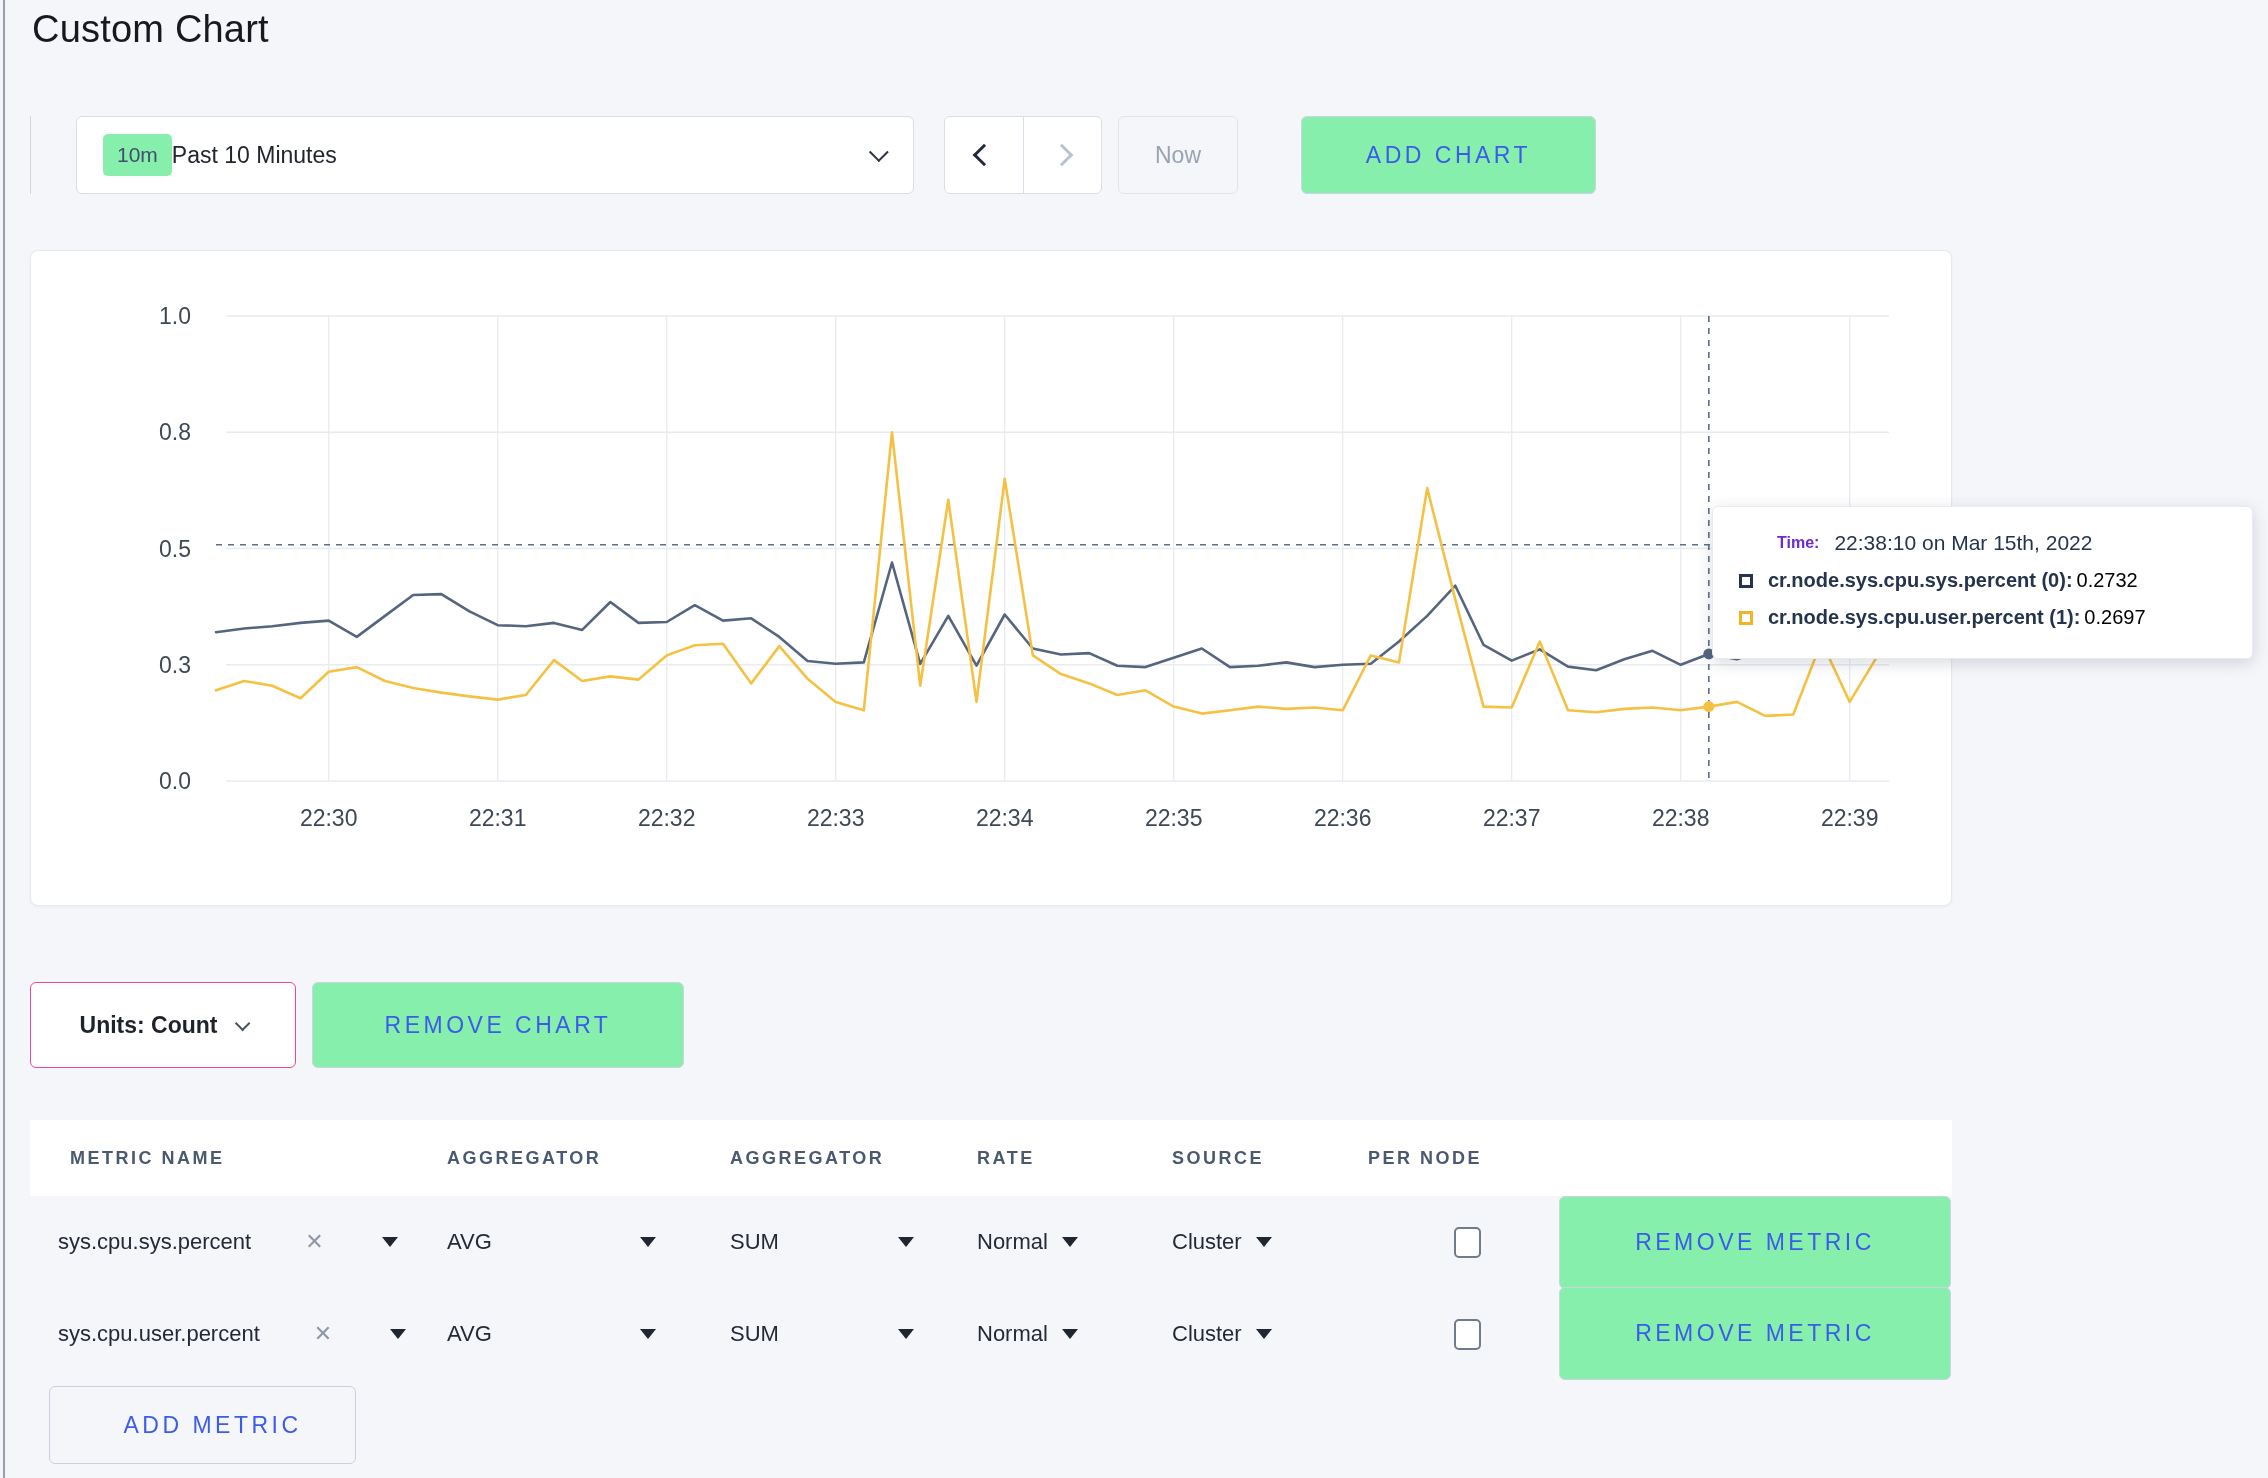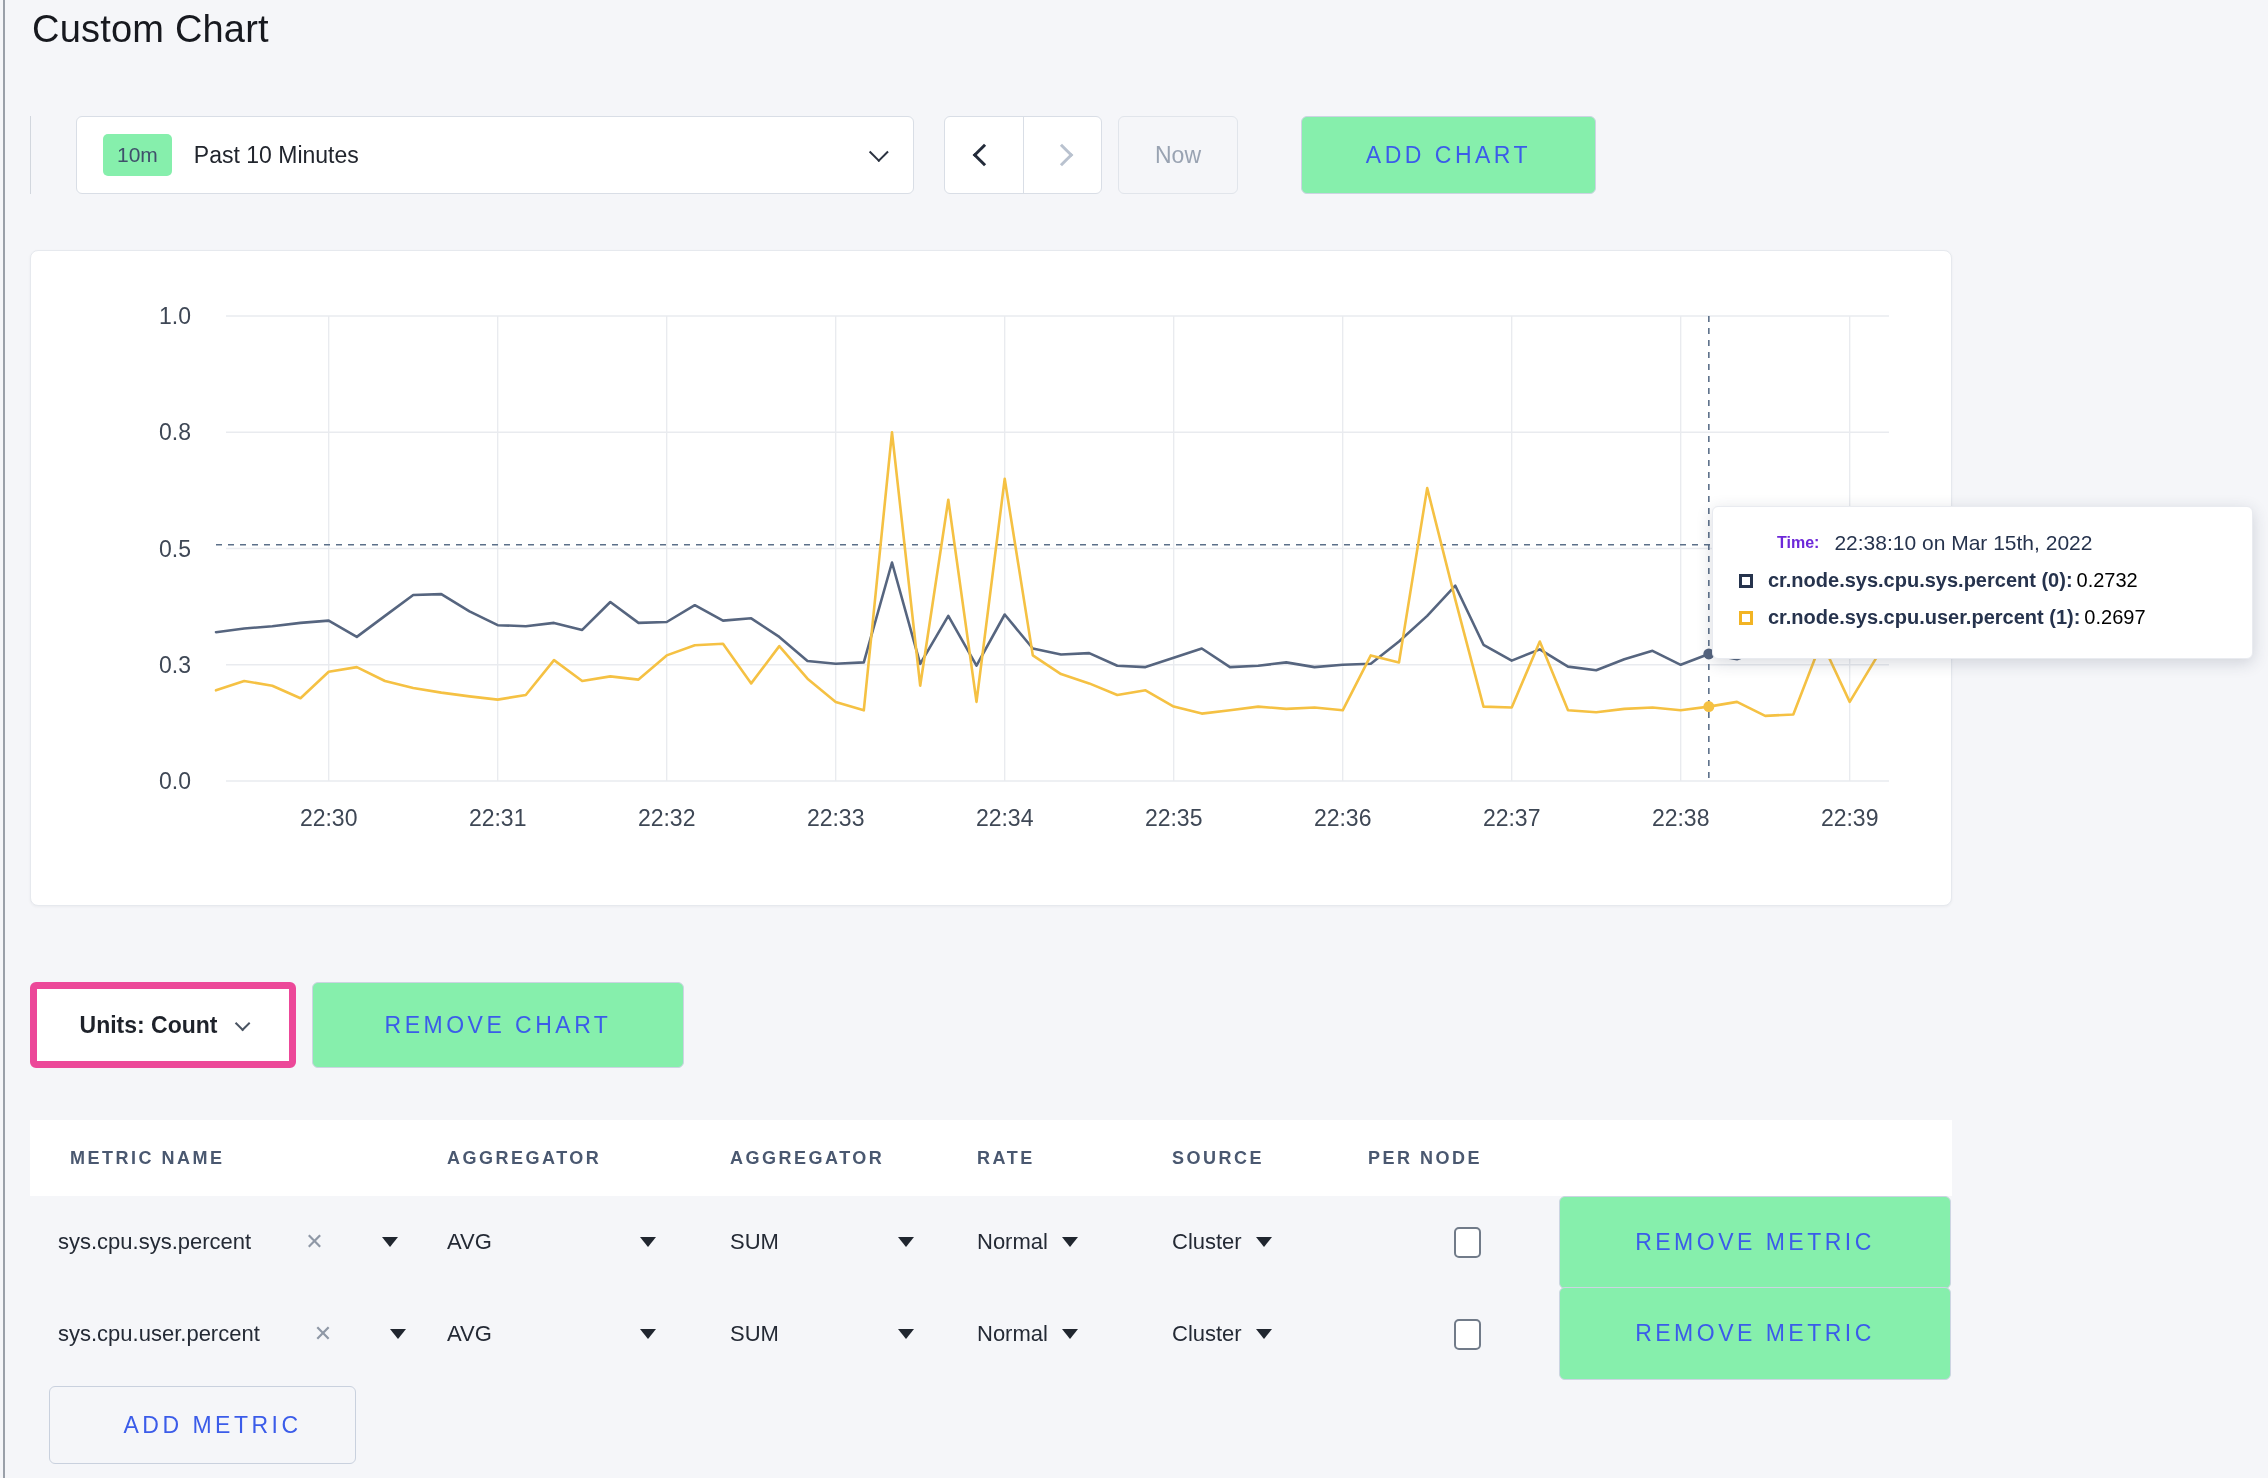"Past 10 Minutes" .time-label { margin-left: 22px -> none }
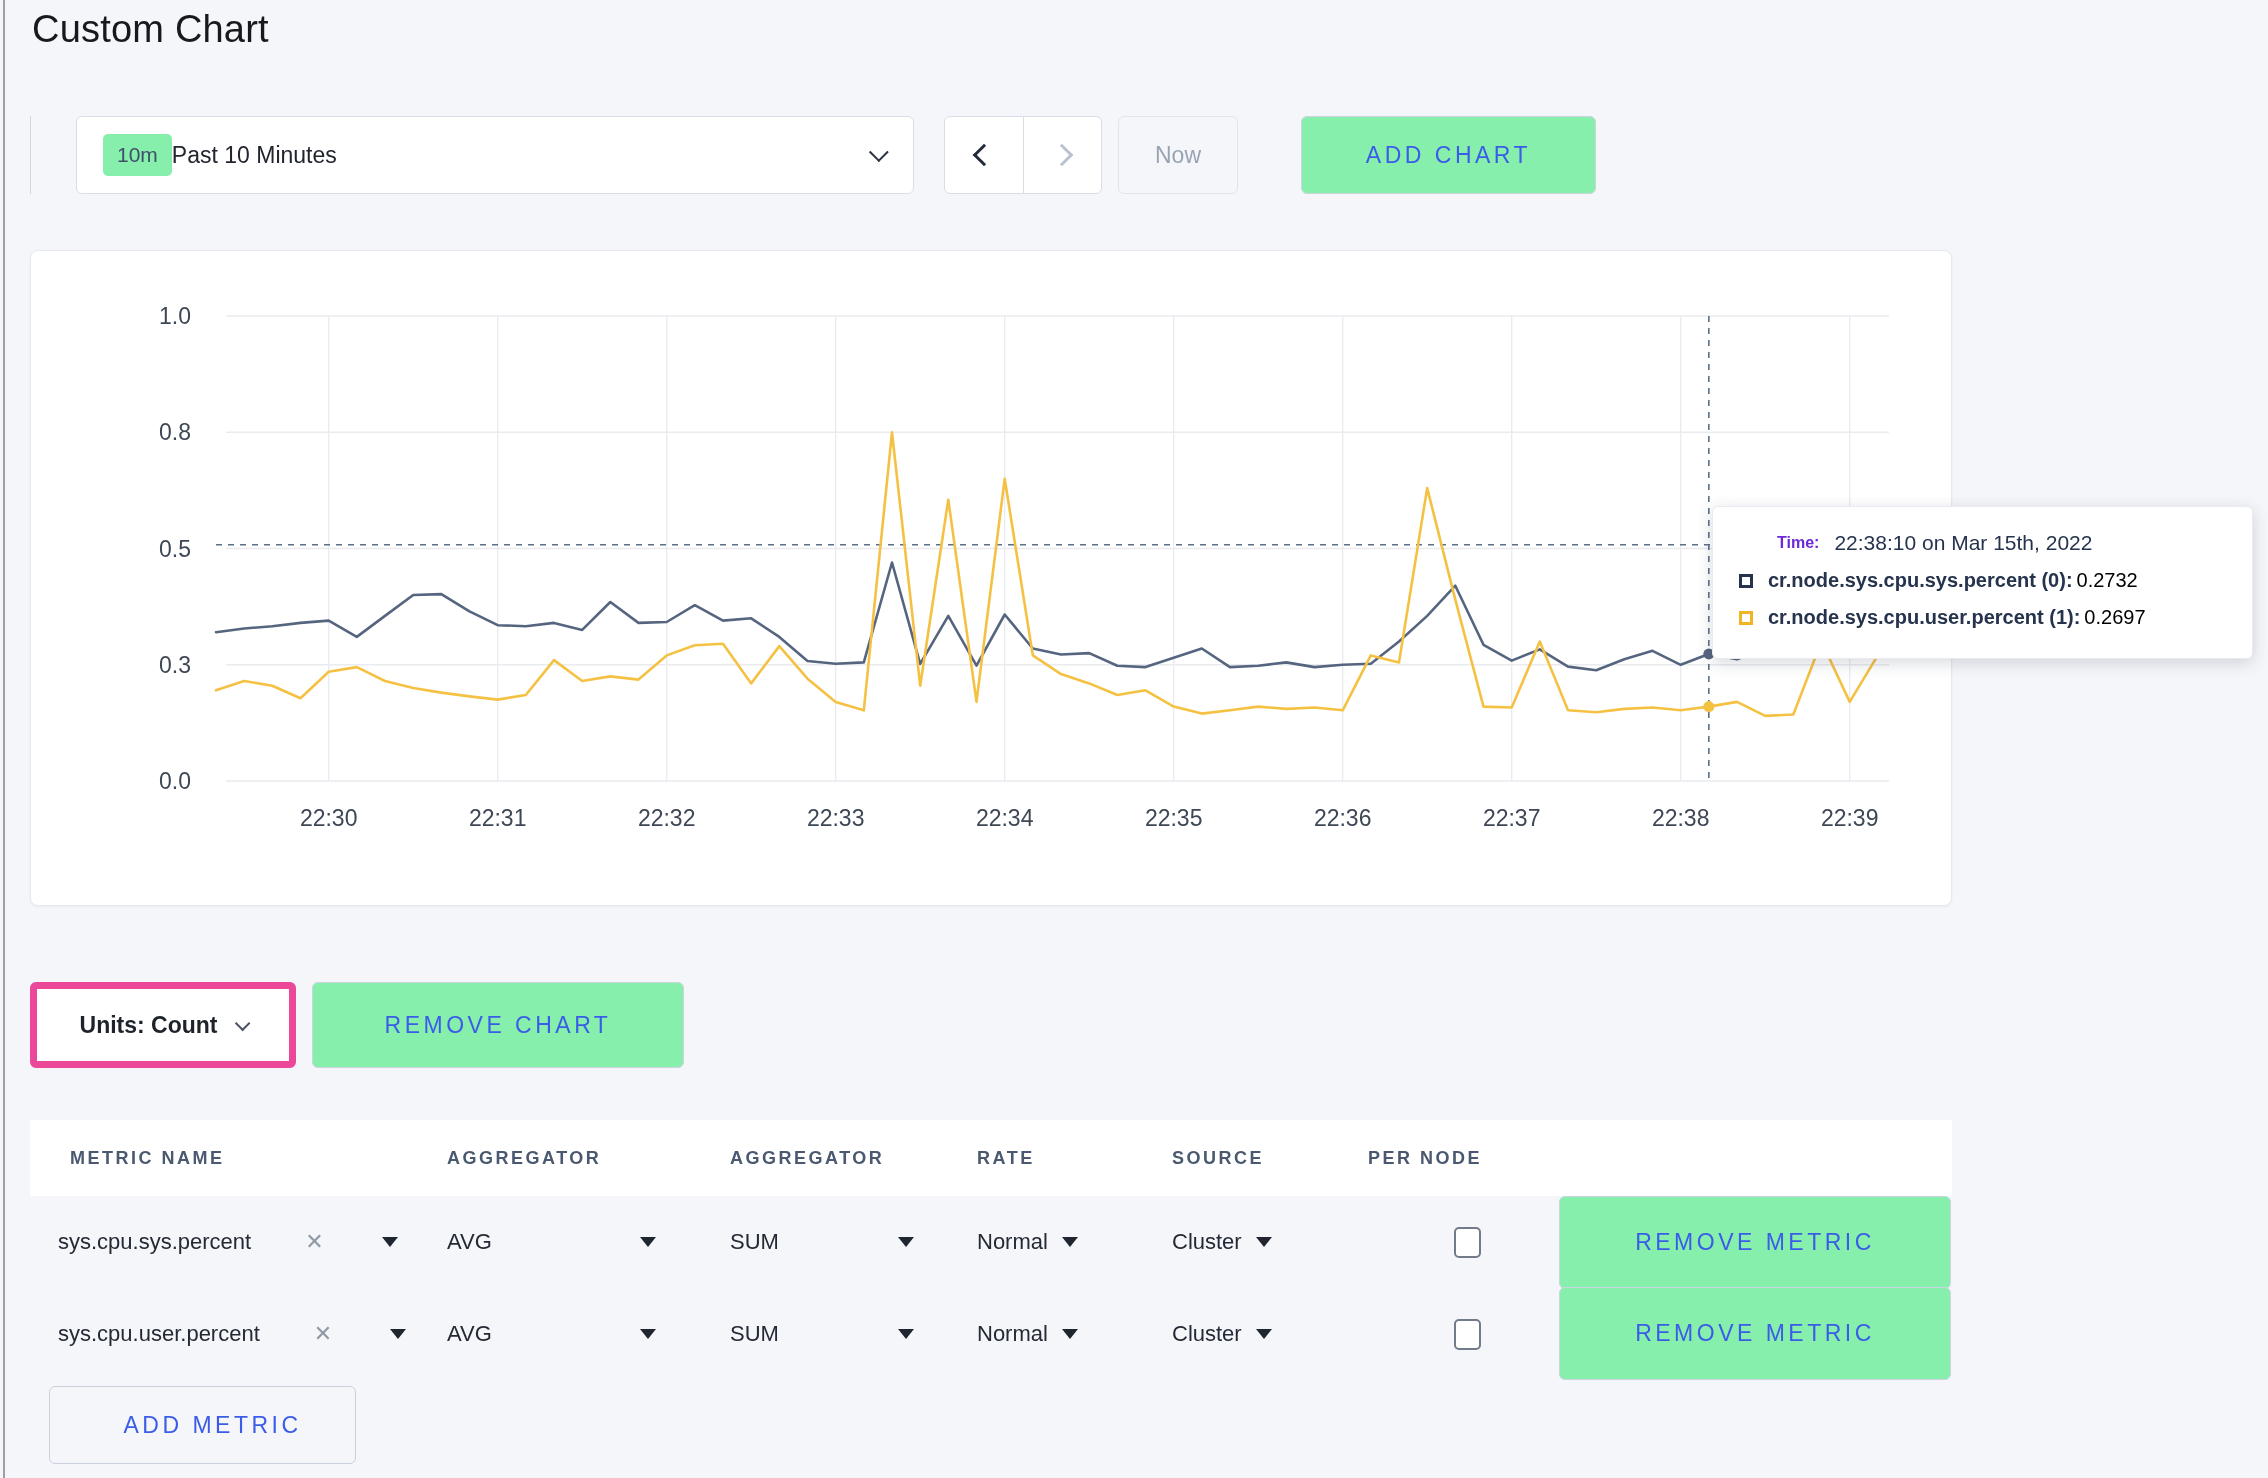"Units: Count" .units-btn { border: 7px solid #ec4899 -> 1px solid #ec4899 }
